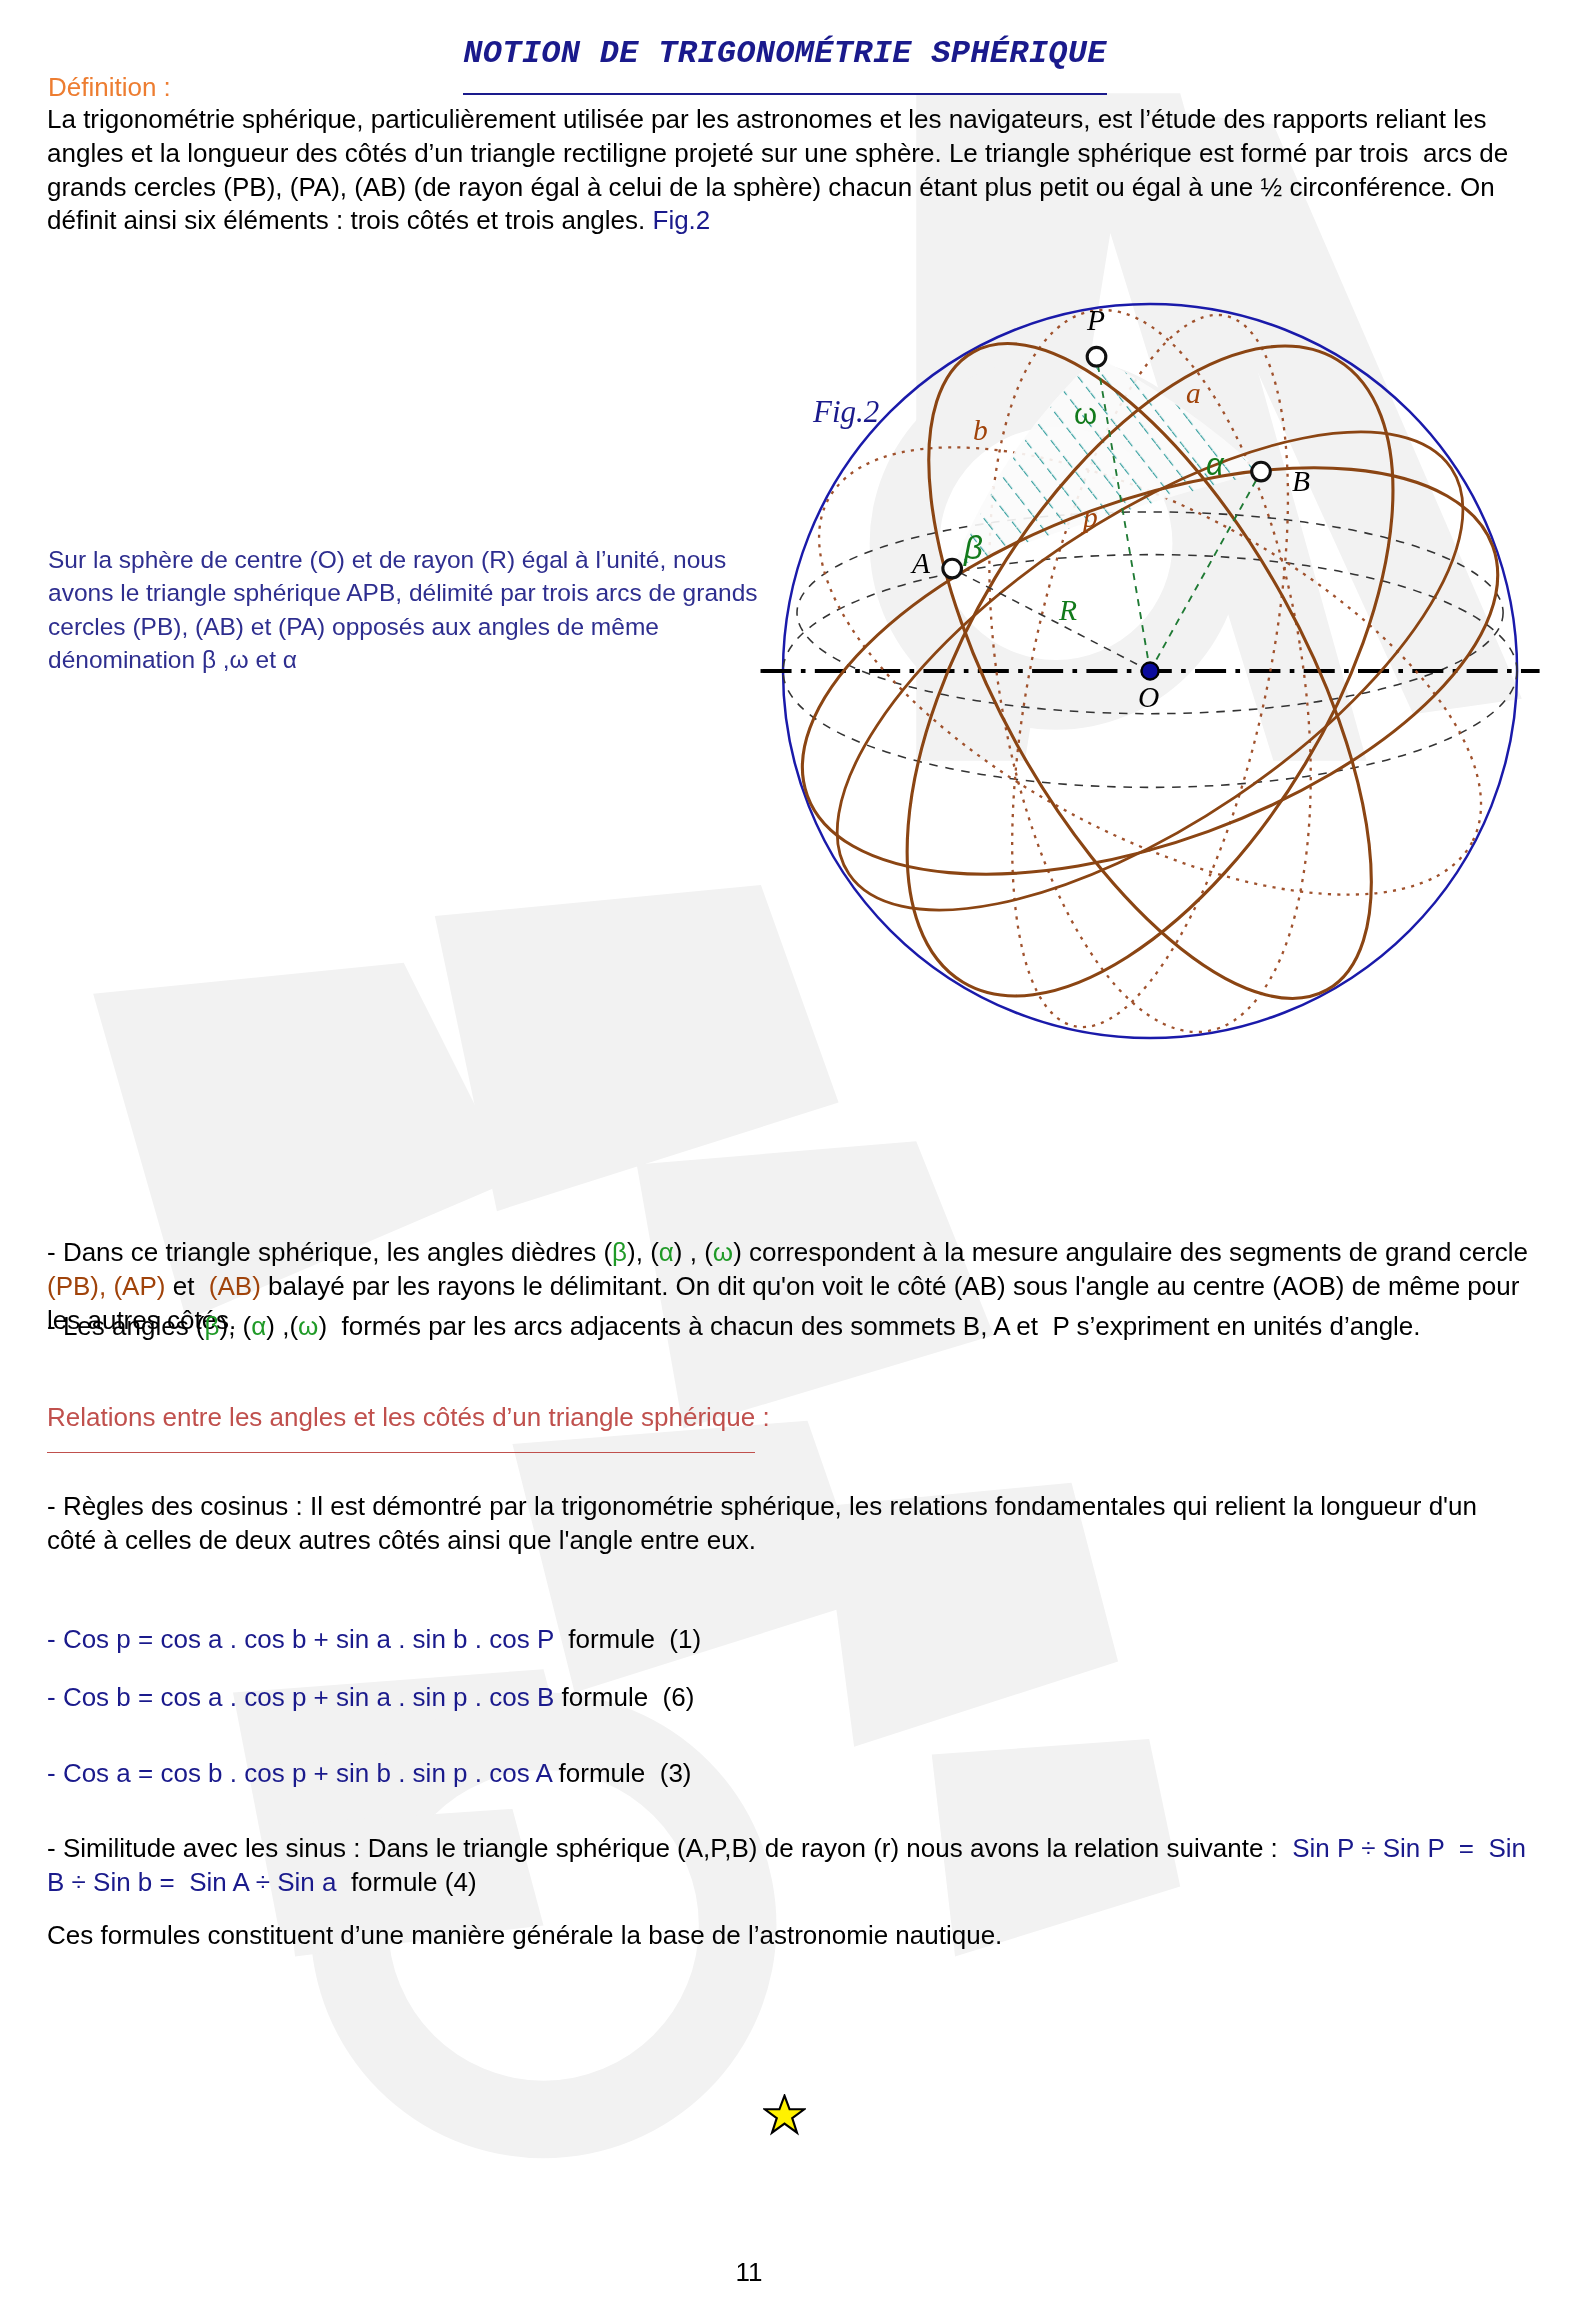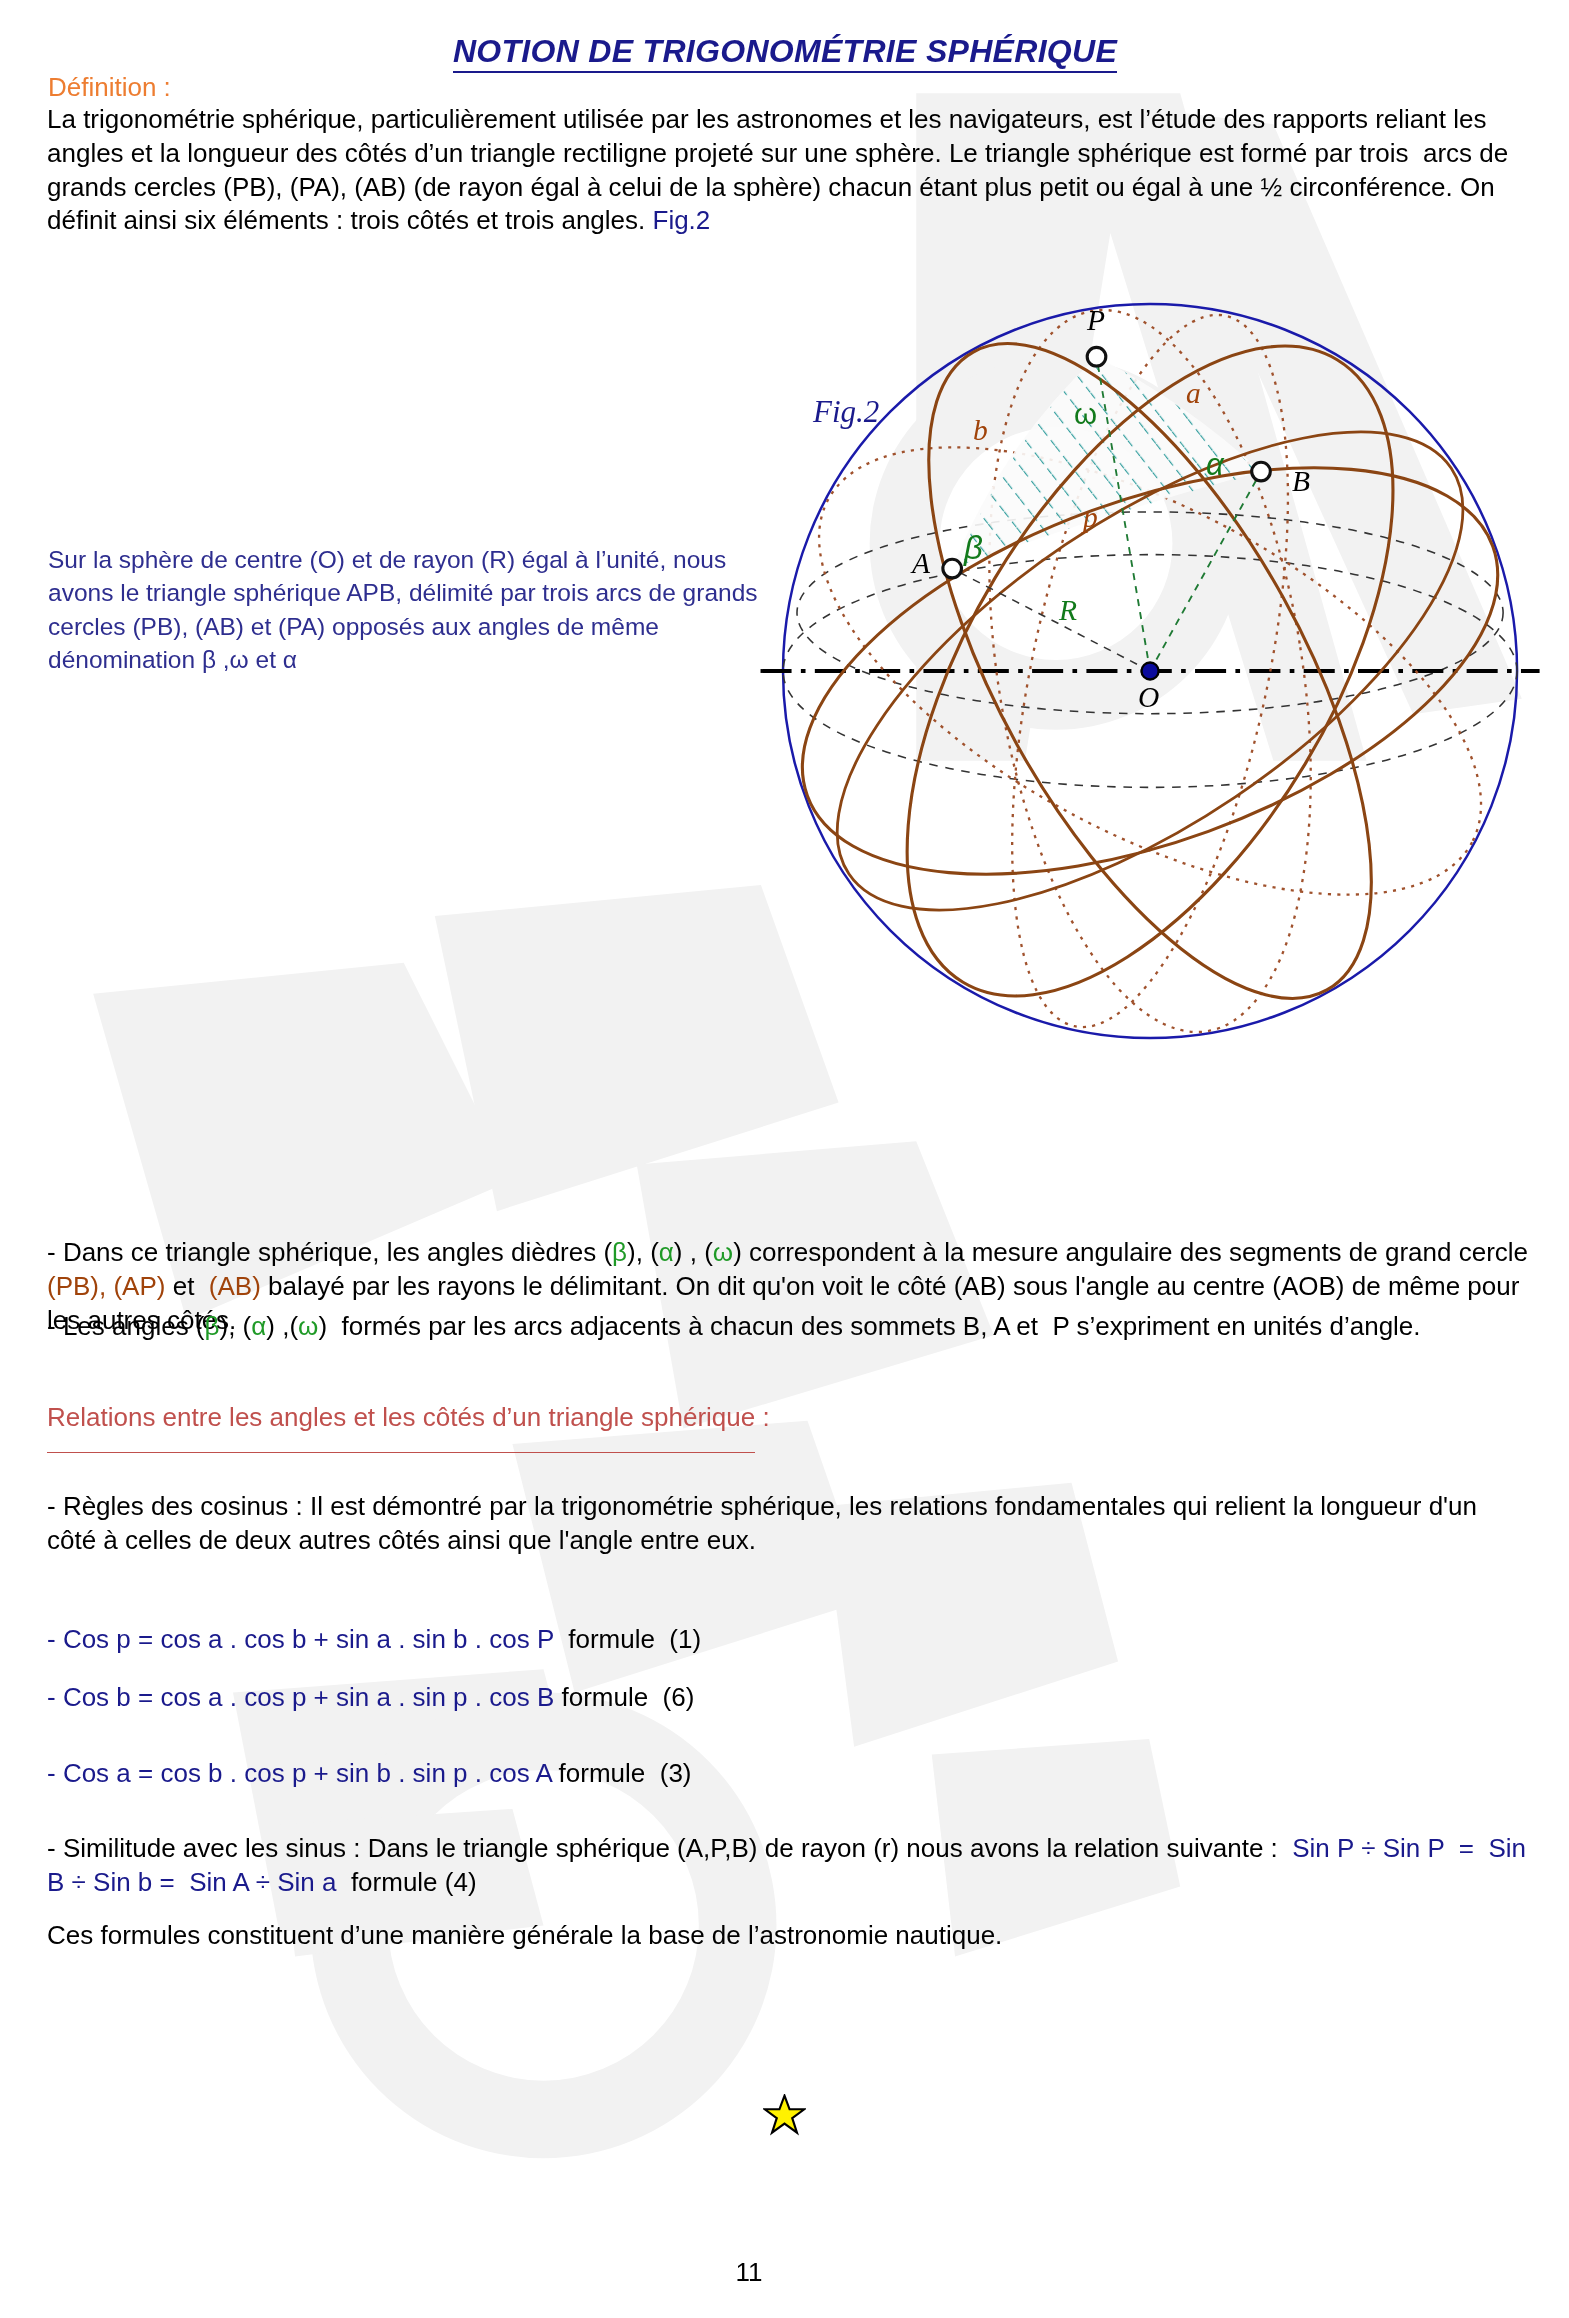"NOTION DE TRIGONOMÉTRIE SPHÉRIQUE" #doc-title span.u { font-family: none -> Liberation Mono, monospace; padding-bottom: 2px -> 21px }
